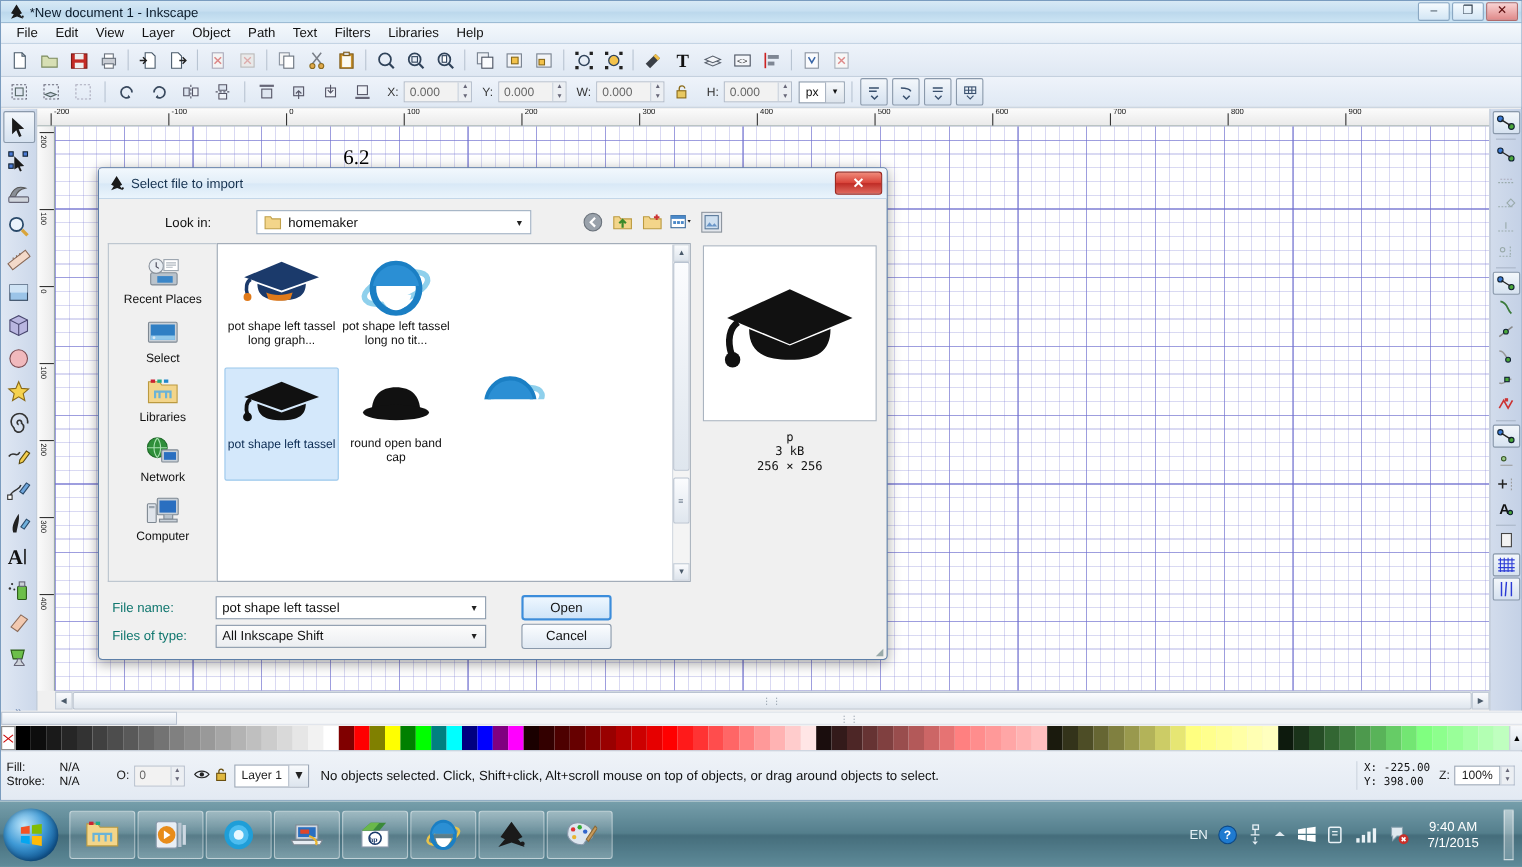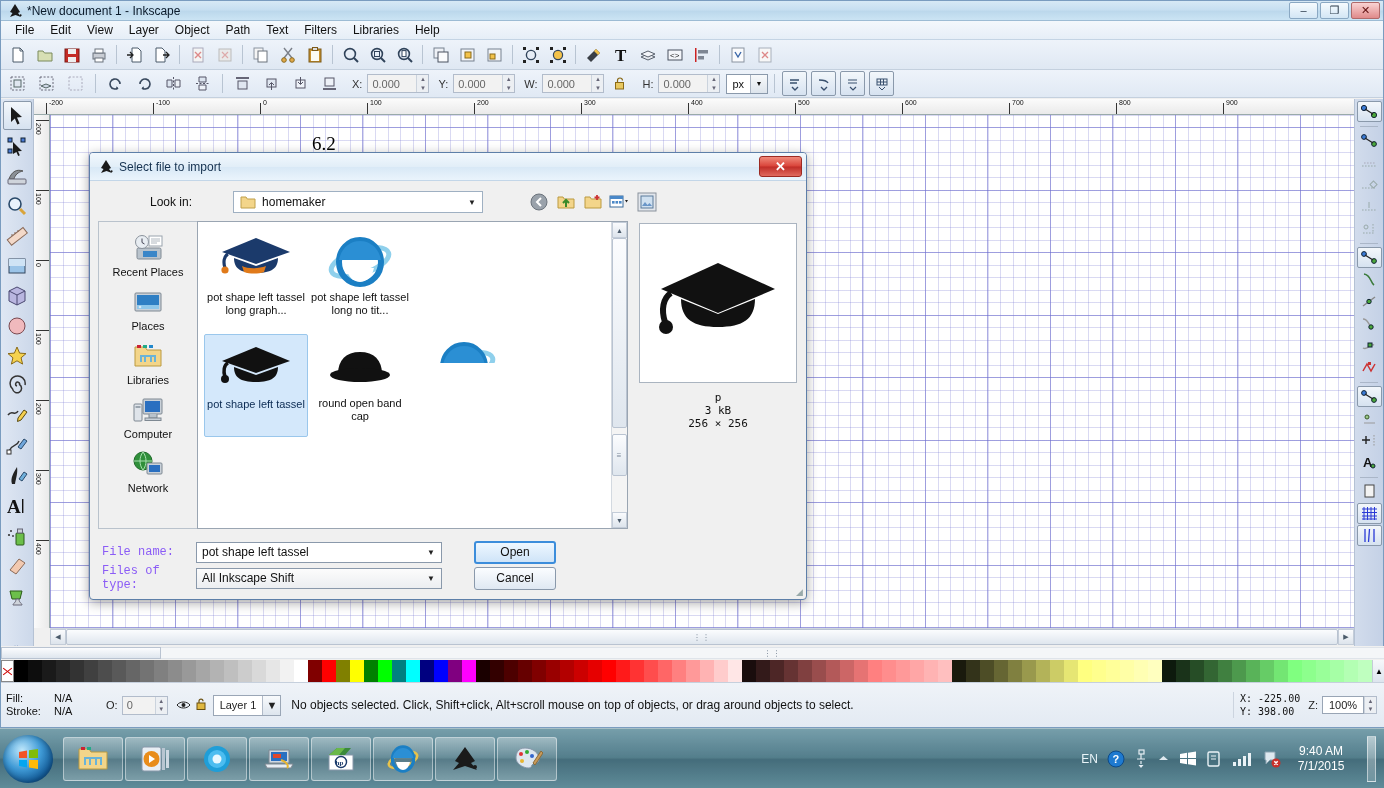"Places" div.nm { text: Places -> Select }
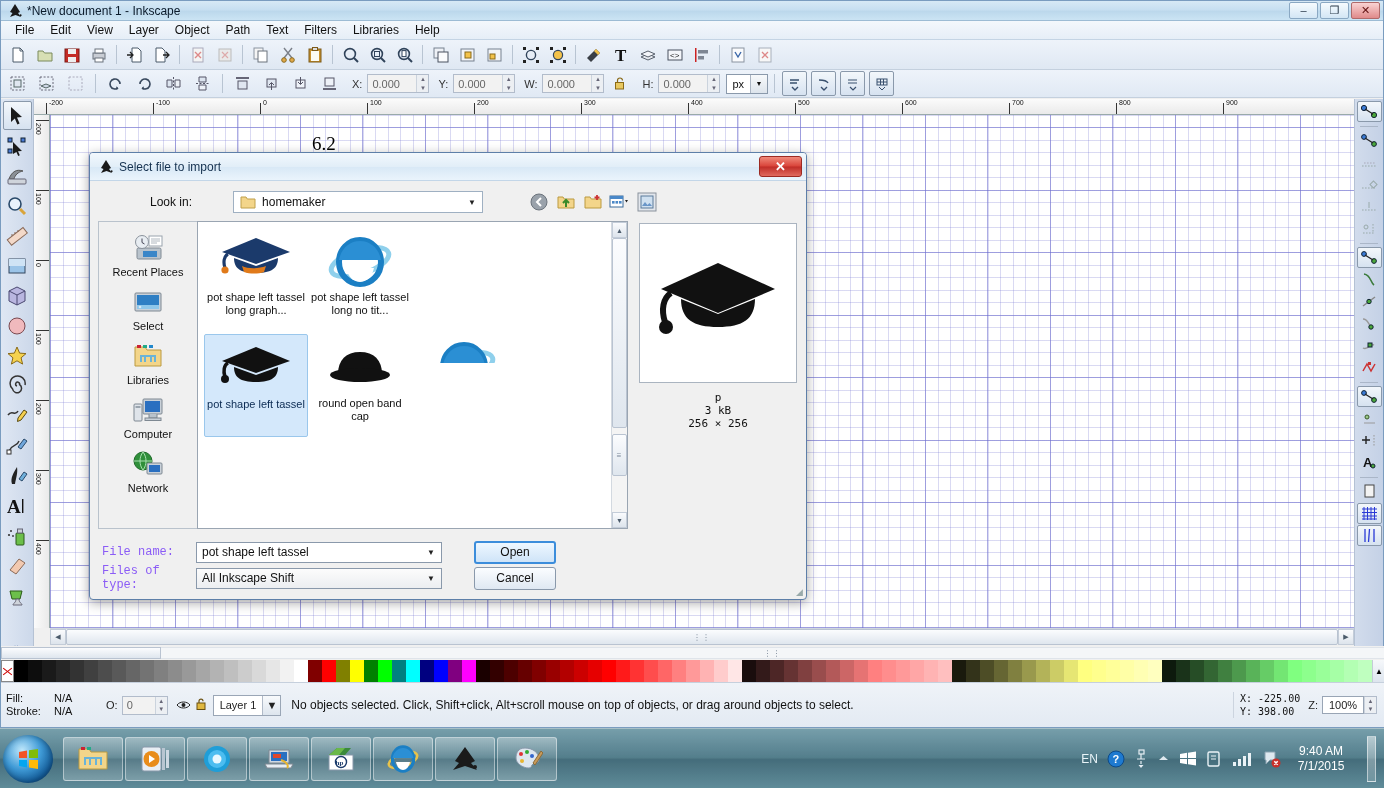"Computer" div.place { order: before "Network" -> after "Network" }
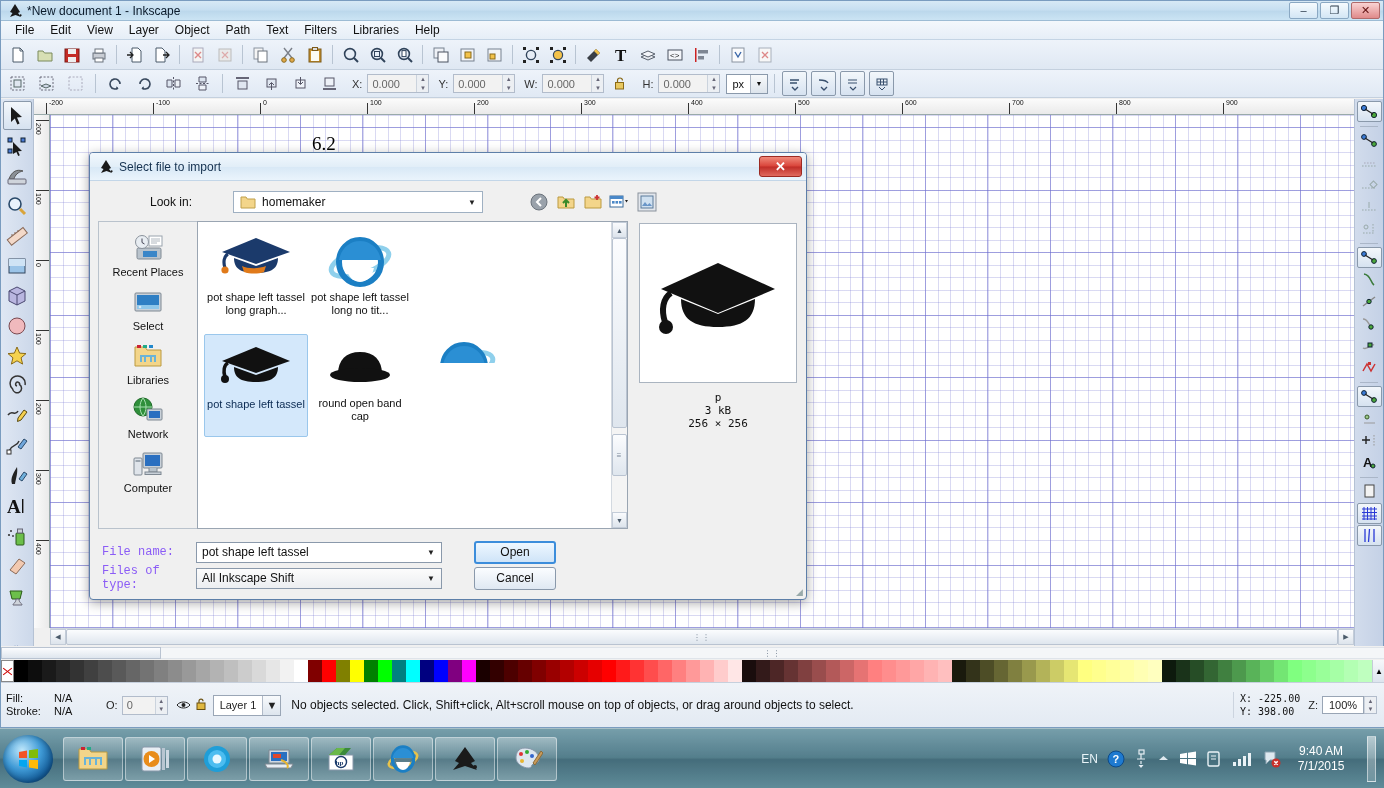"File name:" .brow .lbl { color: #8b5cf6 -> #0f766e; font-family: Liberation Mono, monospace -> none }
